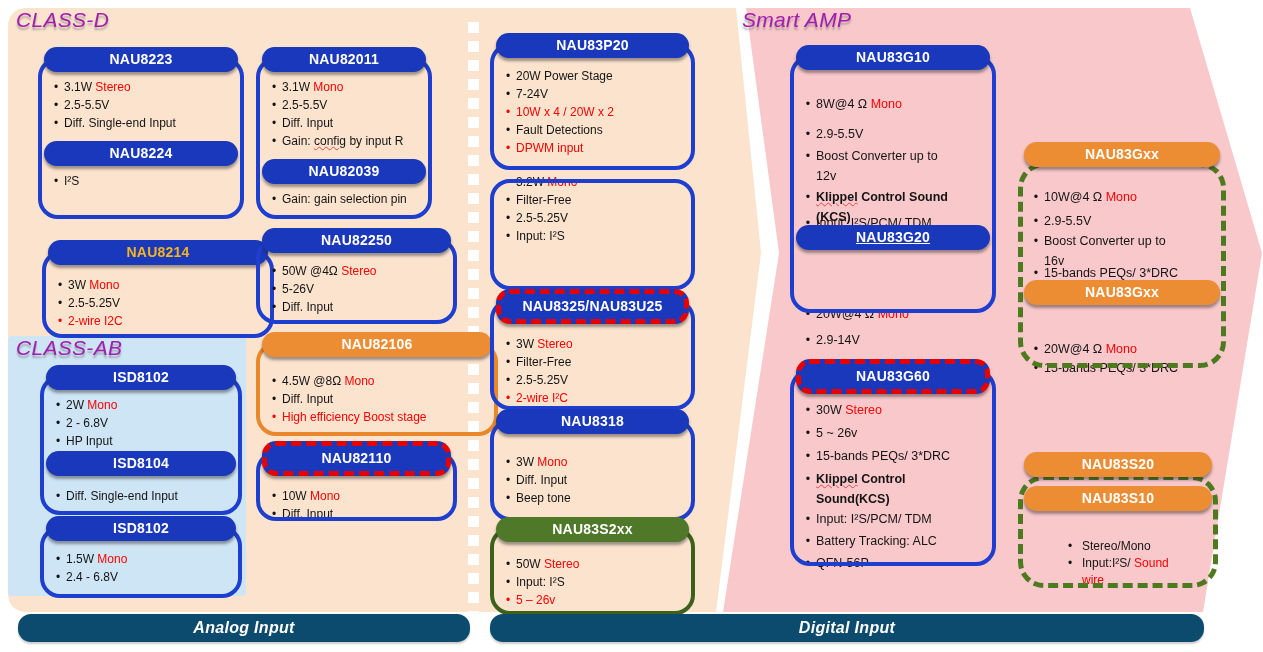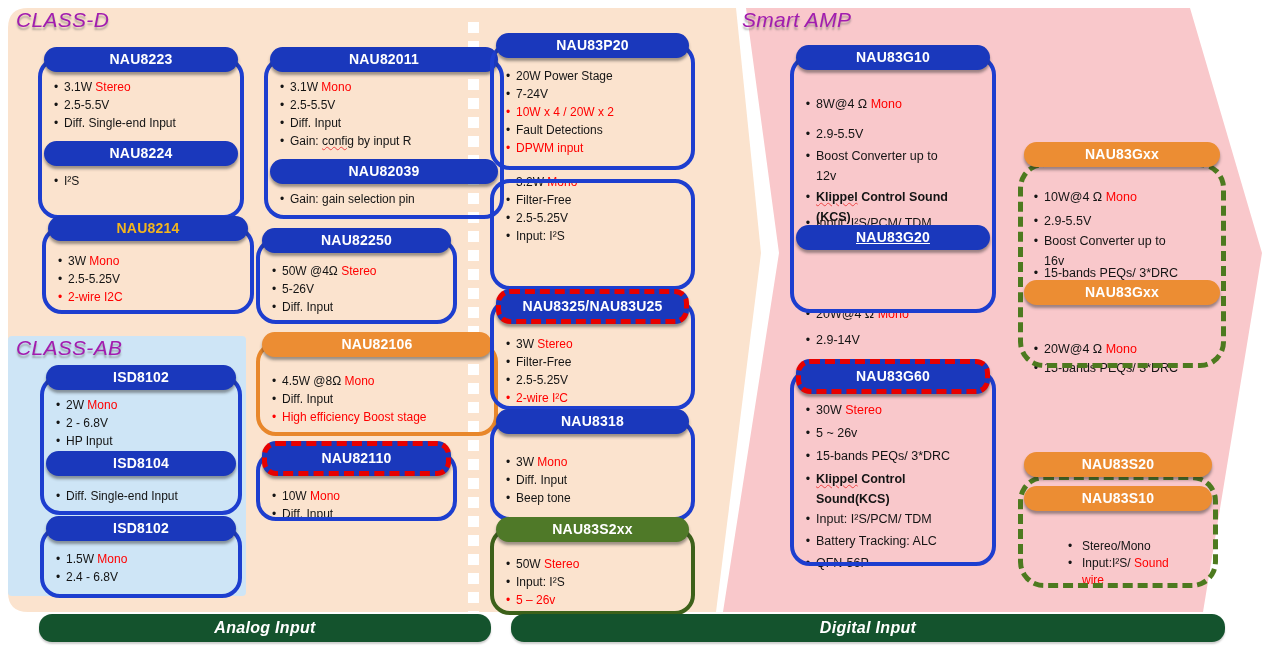"NAU82011" div.card { left: 264px -> 256px; width: 240px -> 176px }
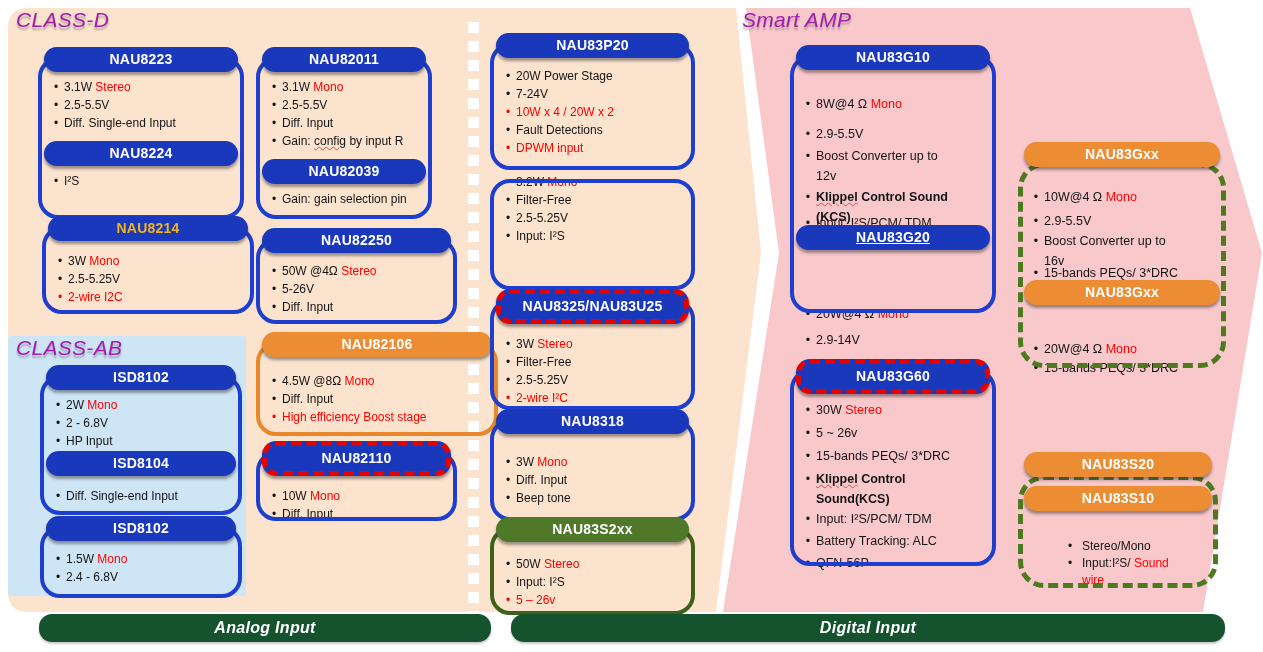"NAU8214" div.card { top: 216px -> 240px; width: 212px -> 232px }
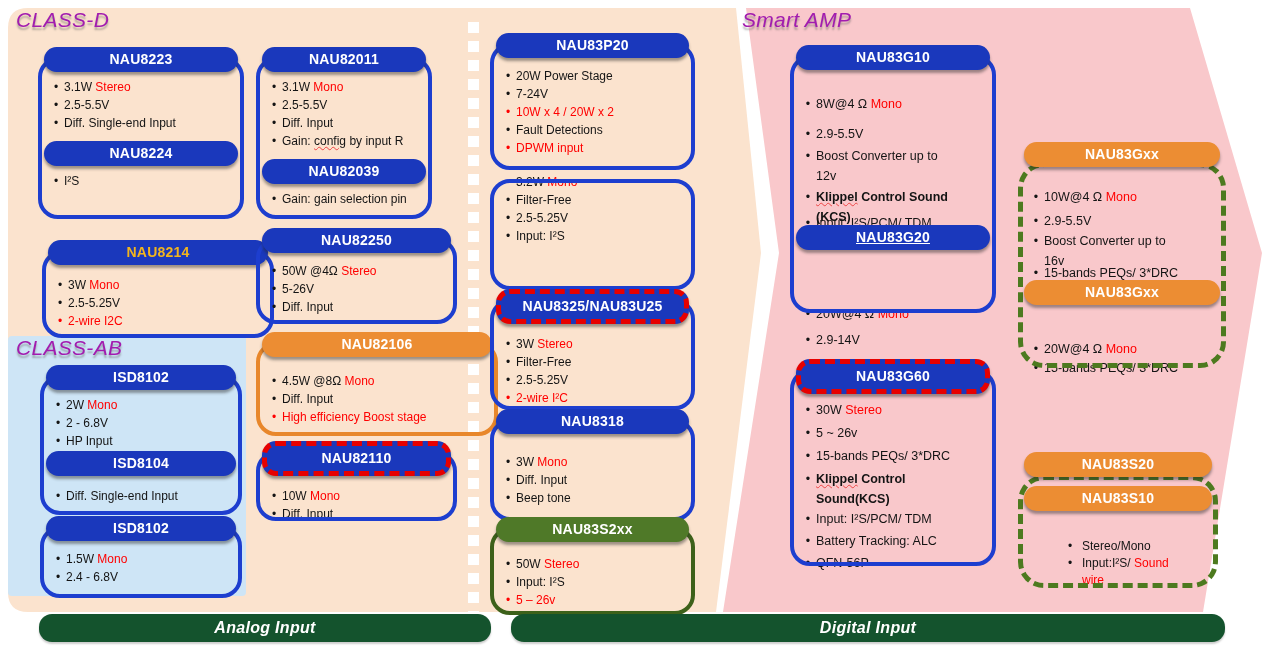"Analog Input" .bar { background: #14532d -> #0c4a6e; margin-left: 21px -> none }
